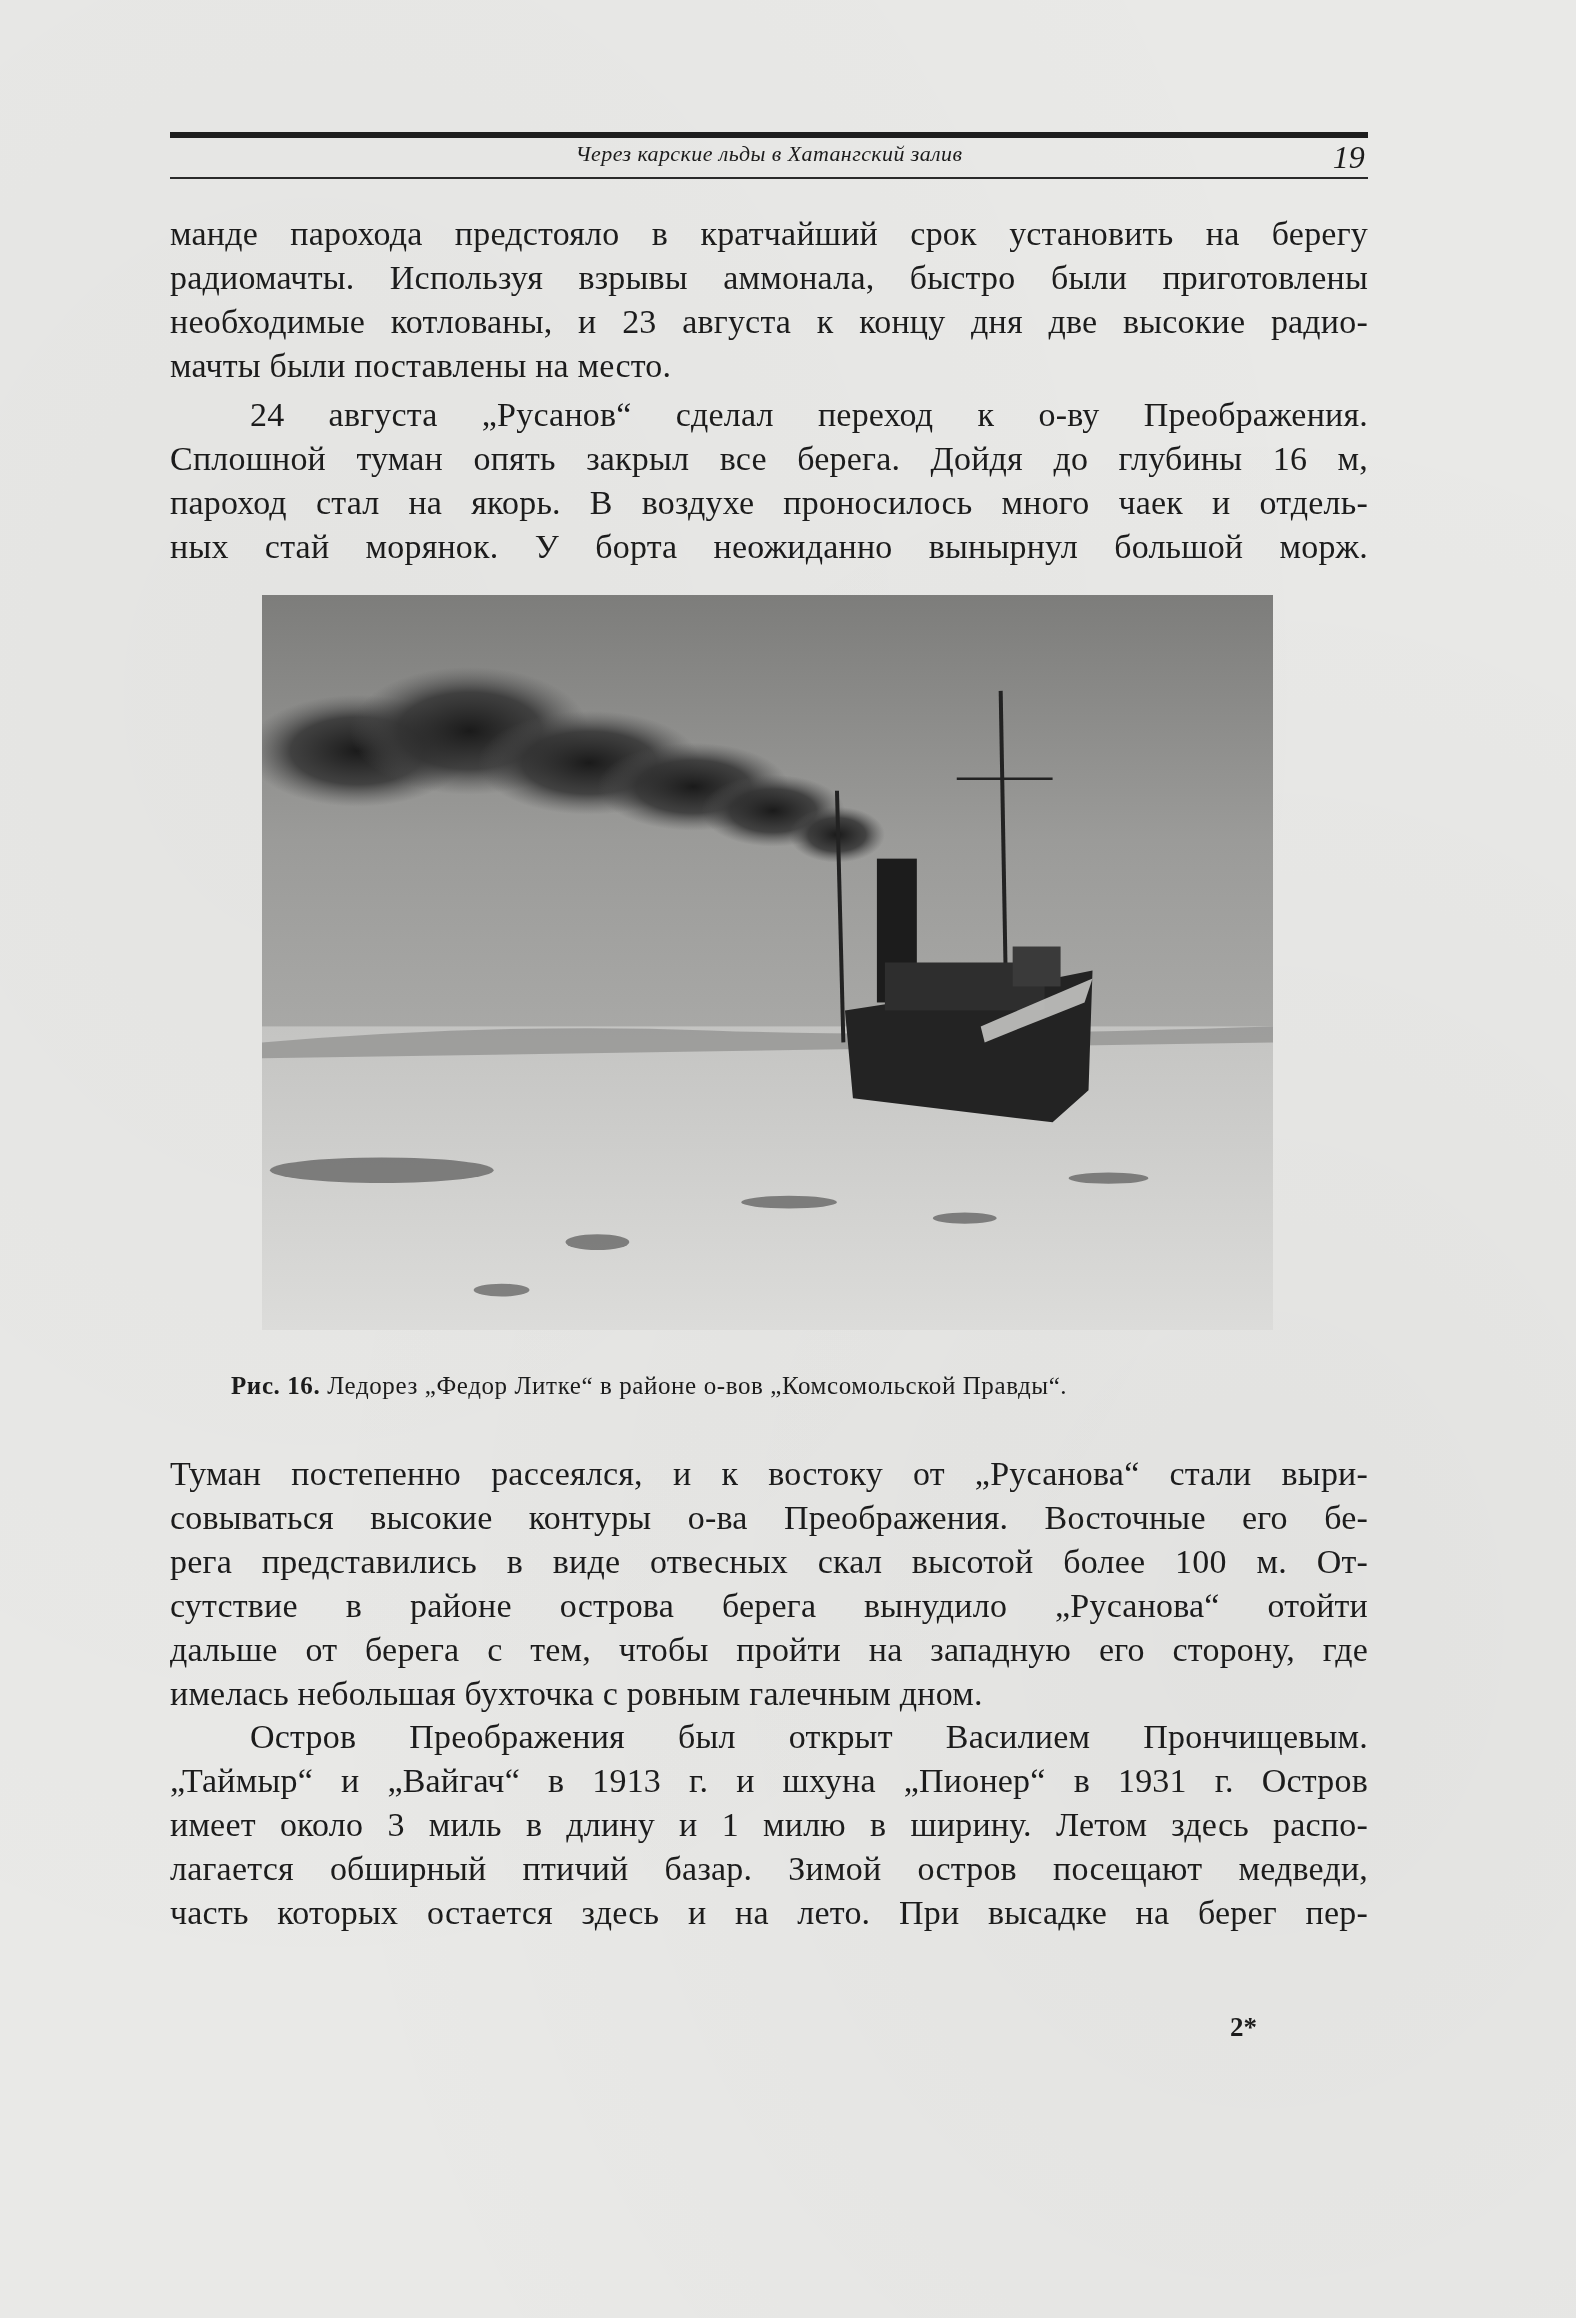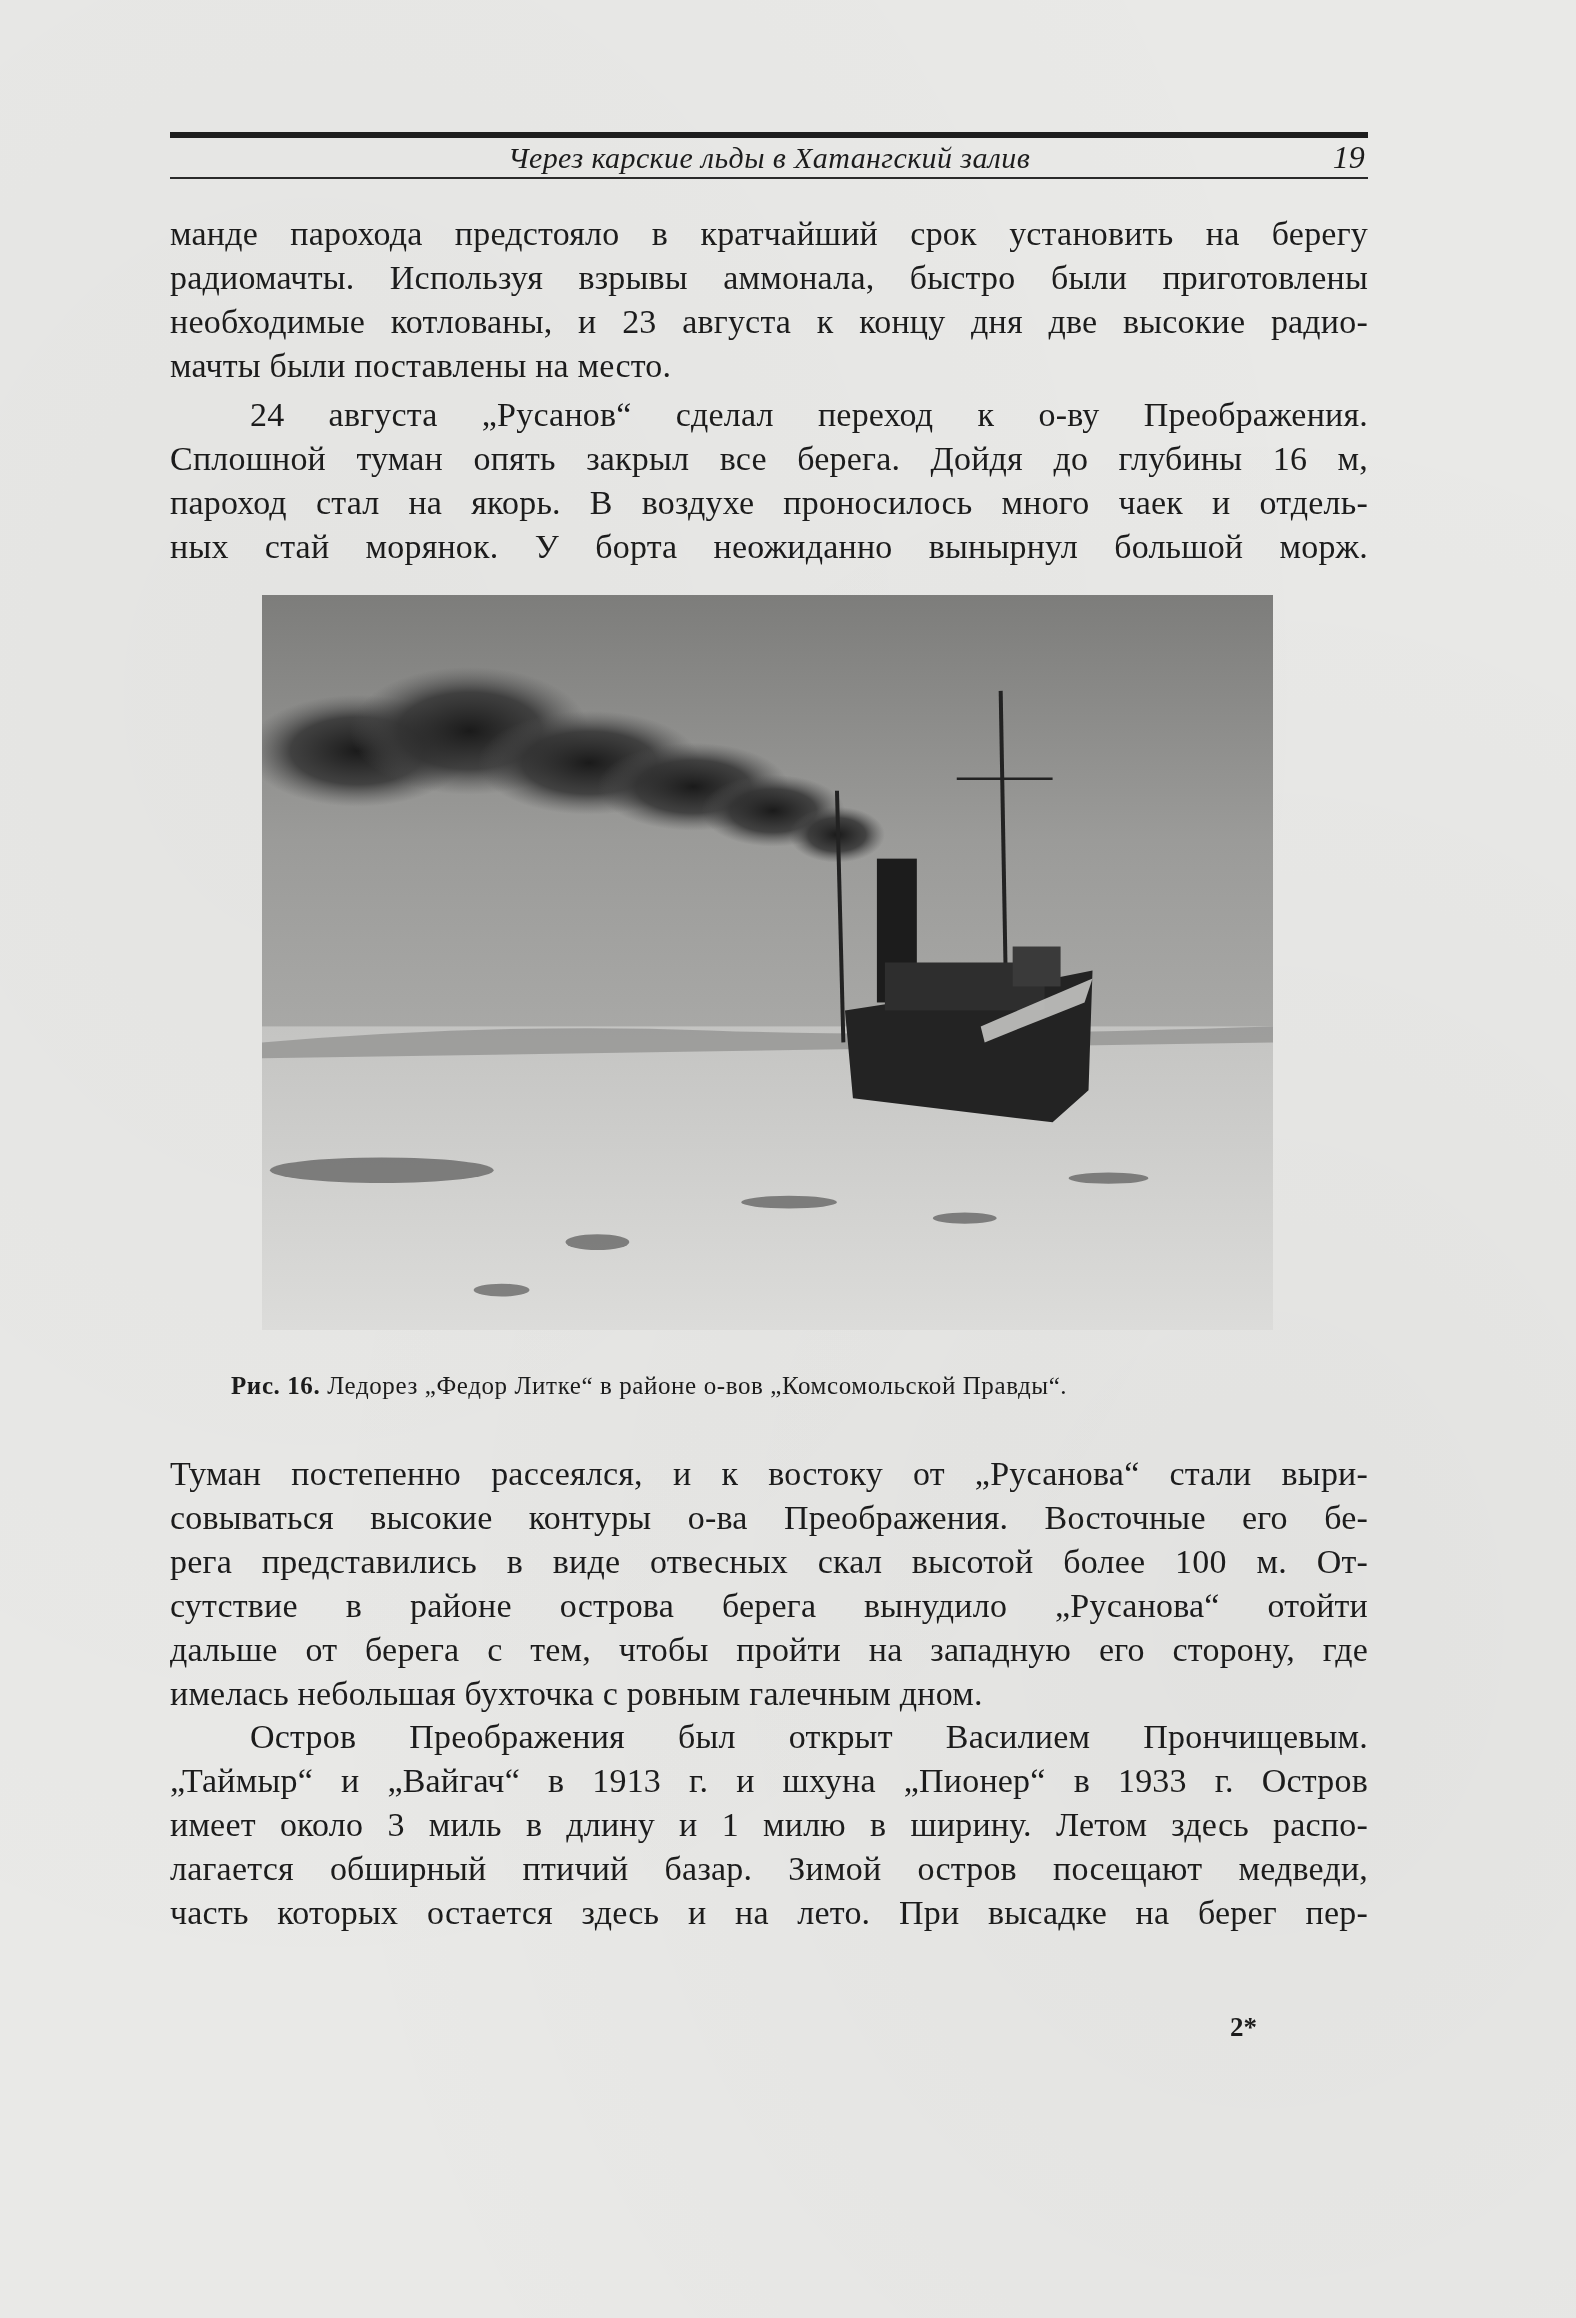"Через карские льды в Хатангский" .running-title { font-size: 30px -> 22px }
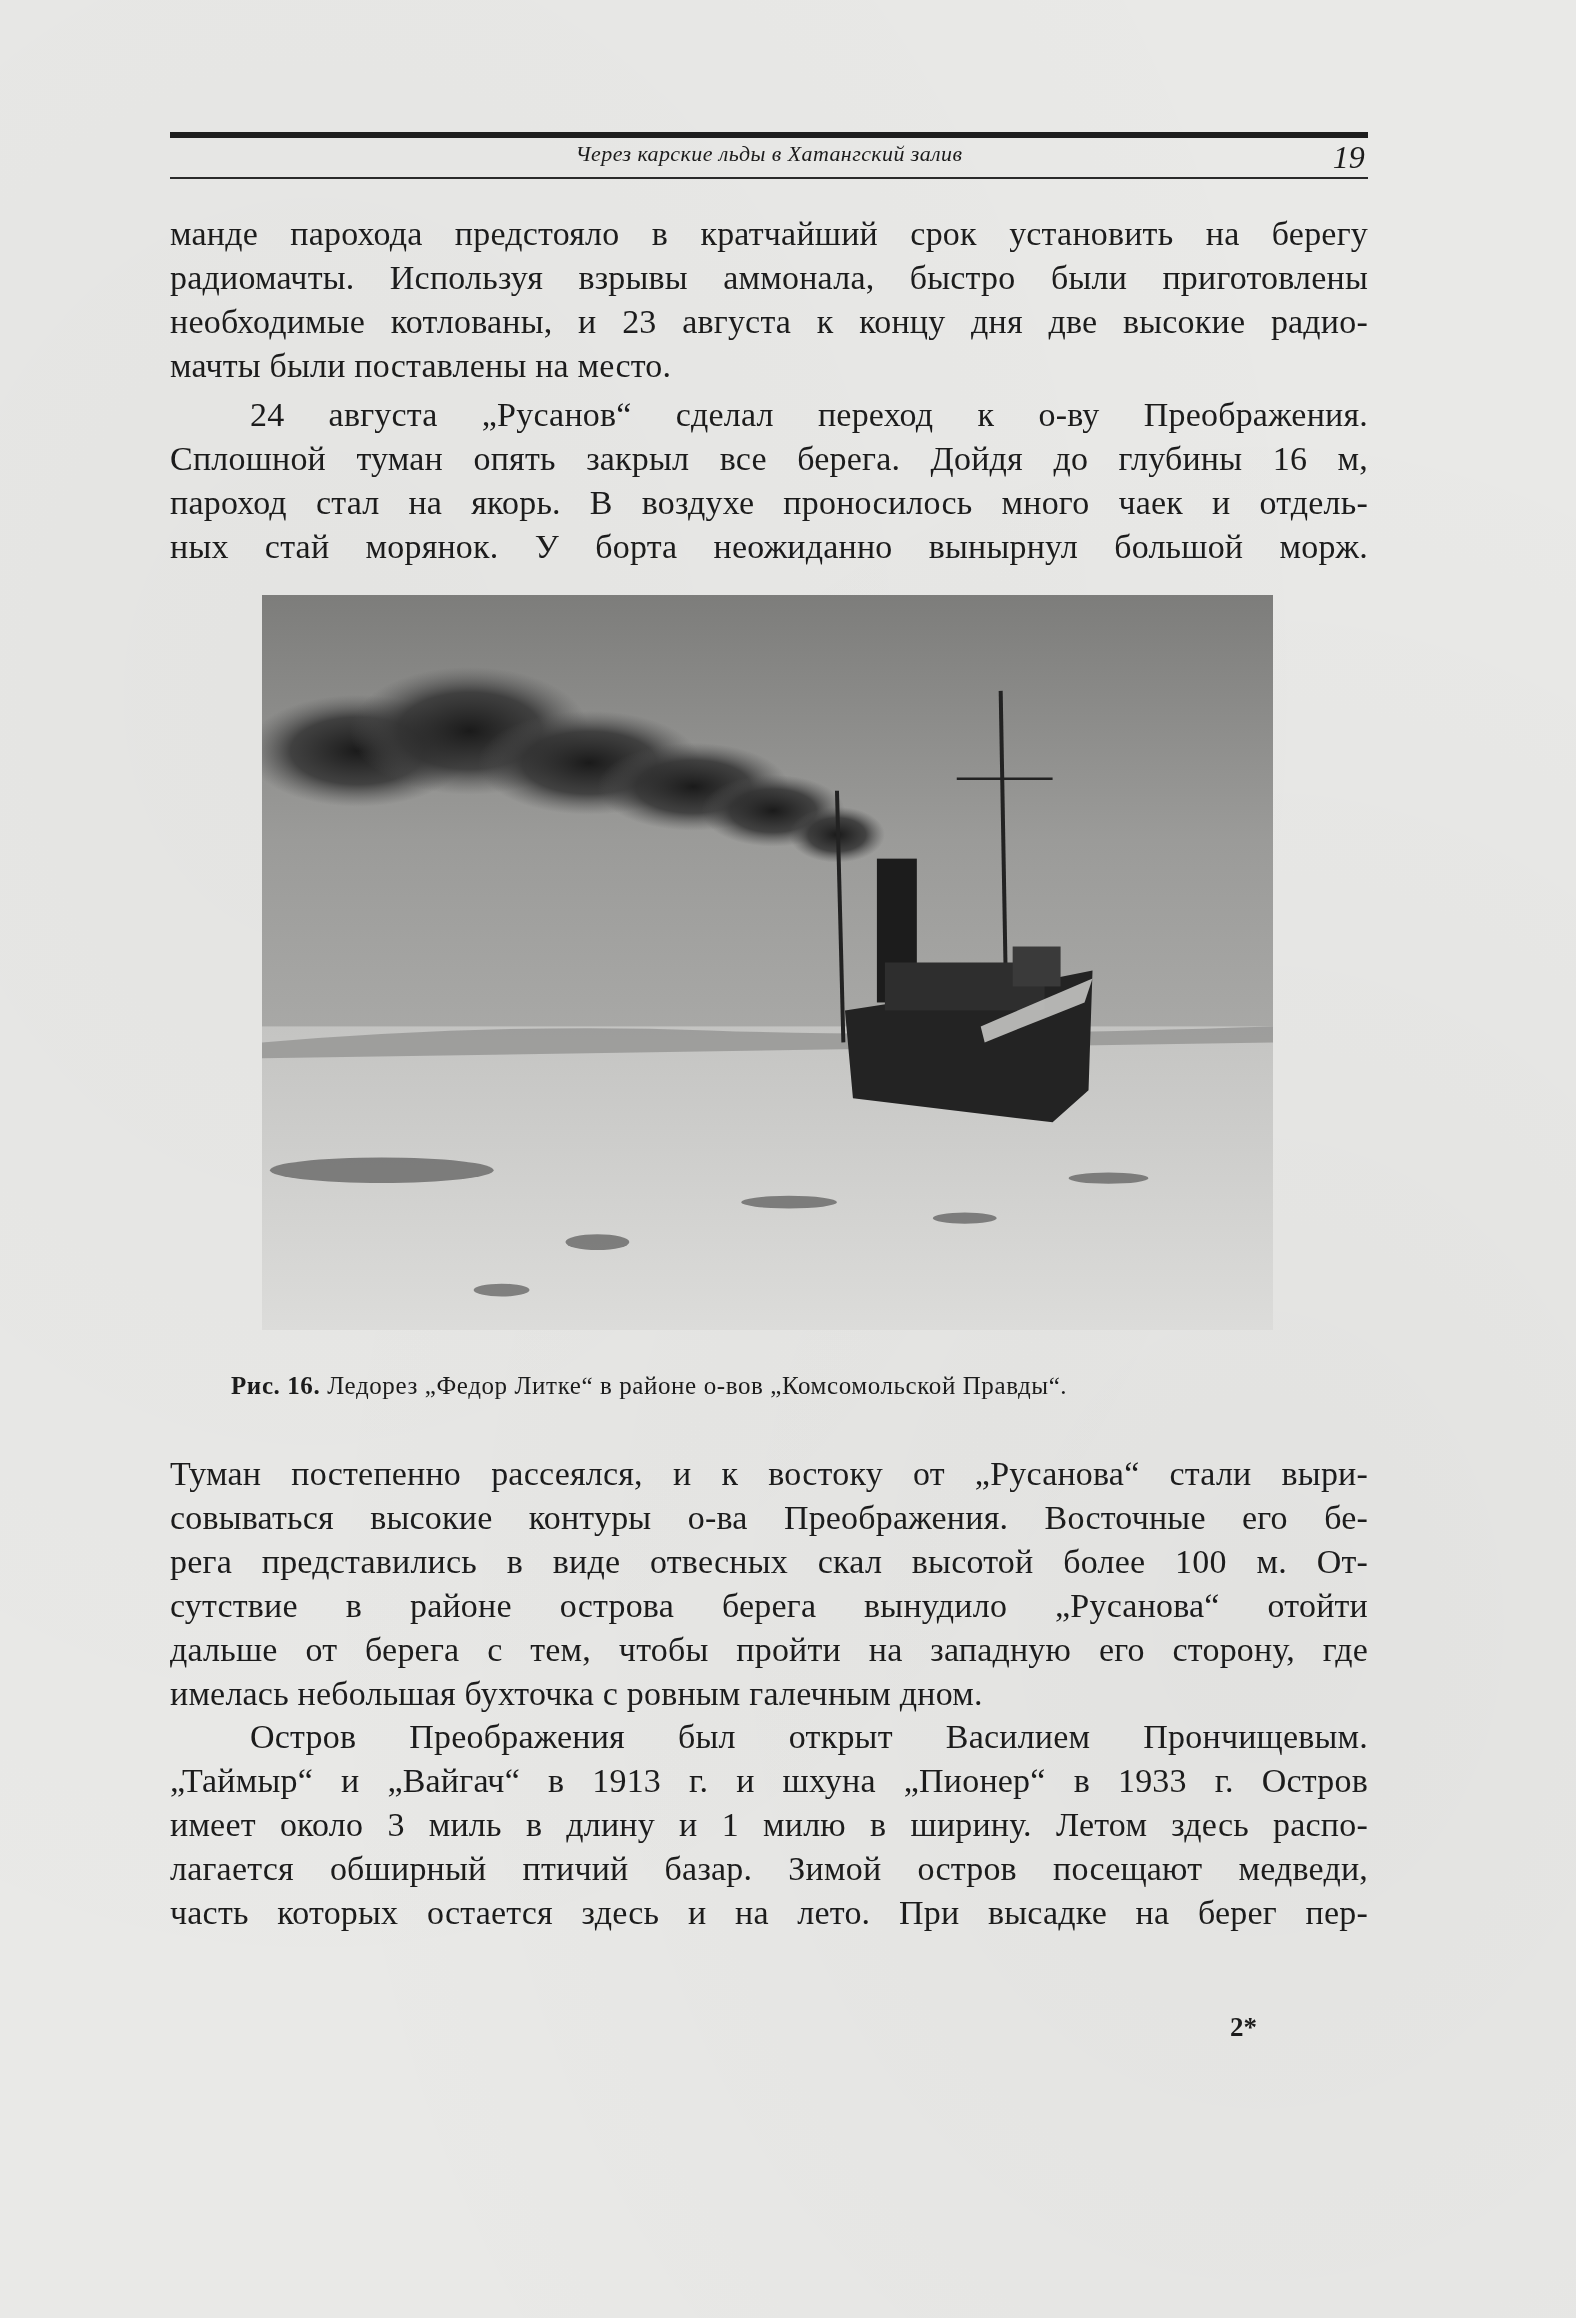"„Таймыр“ и „Вайгач“ в 1913" span.line { text: 1933 -> 1931 }
